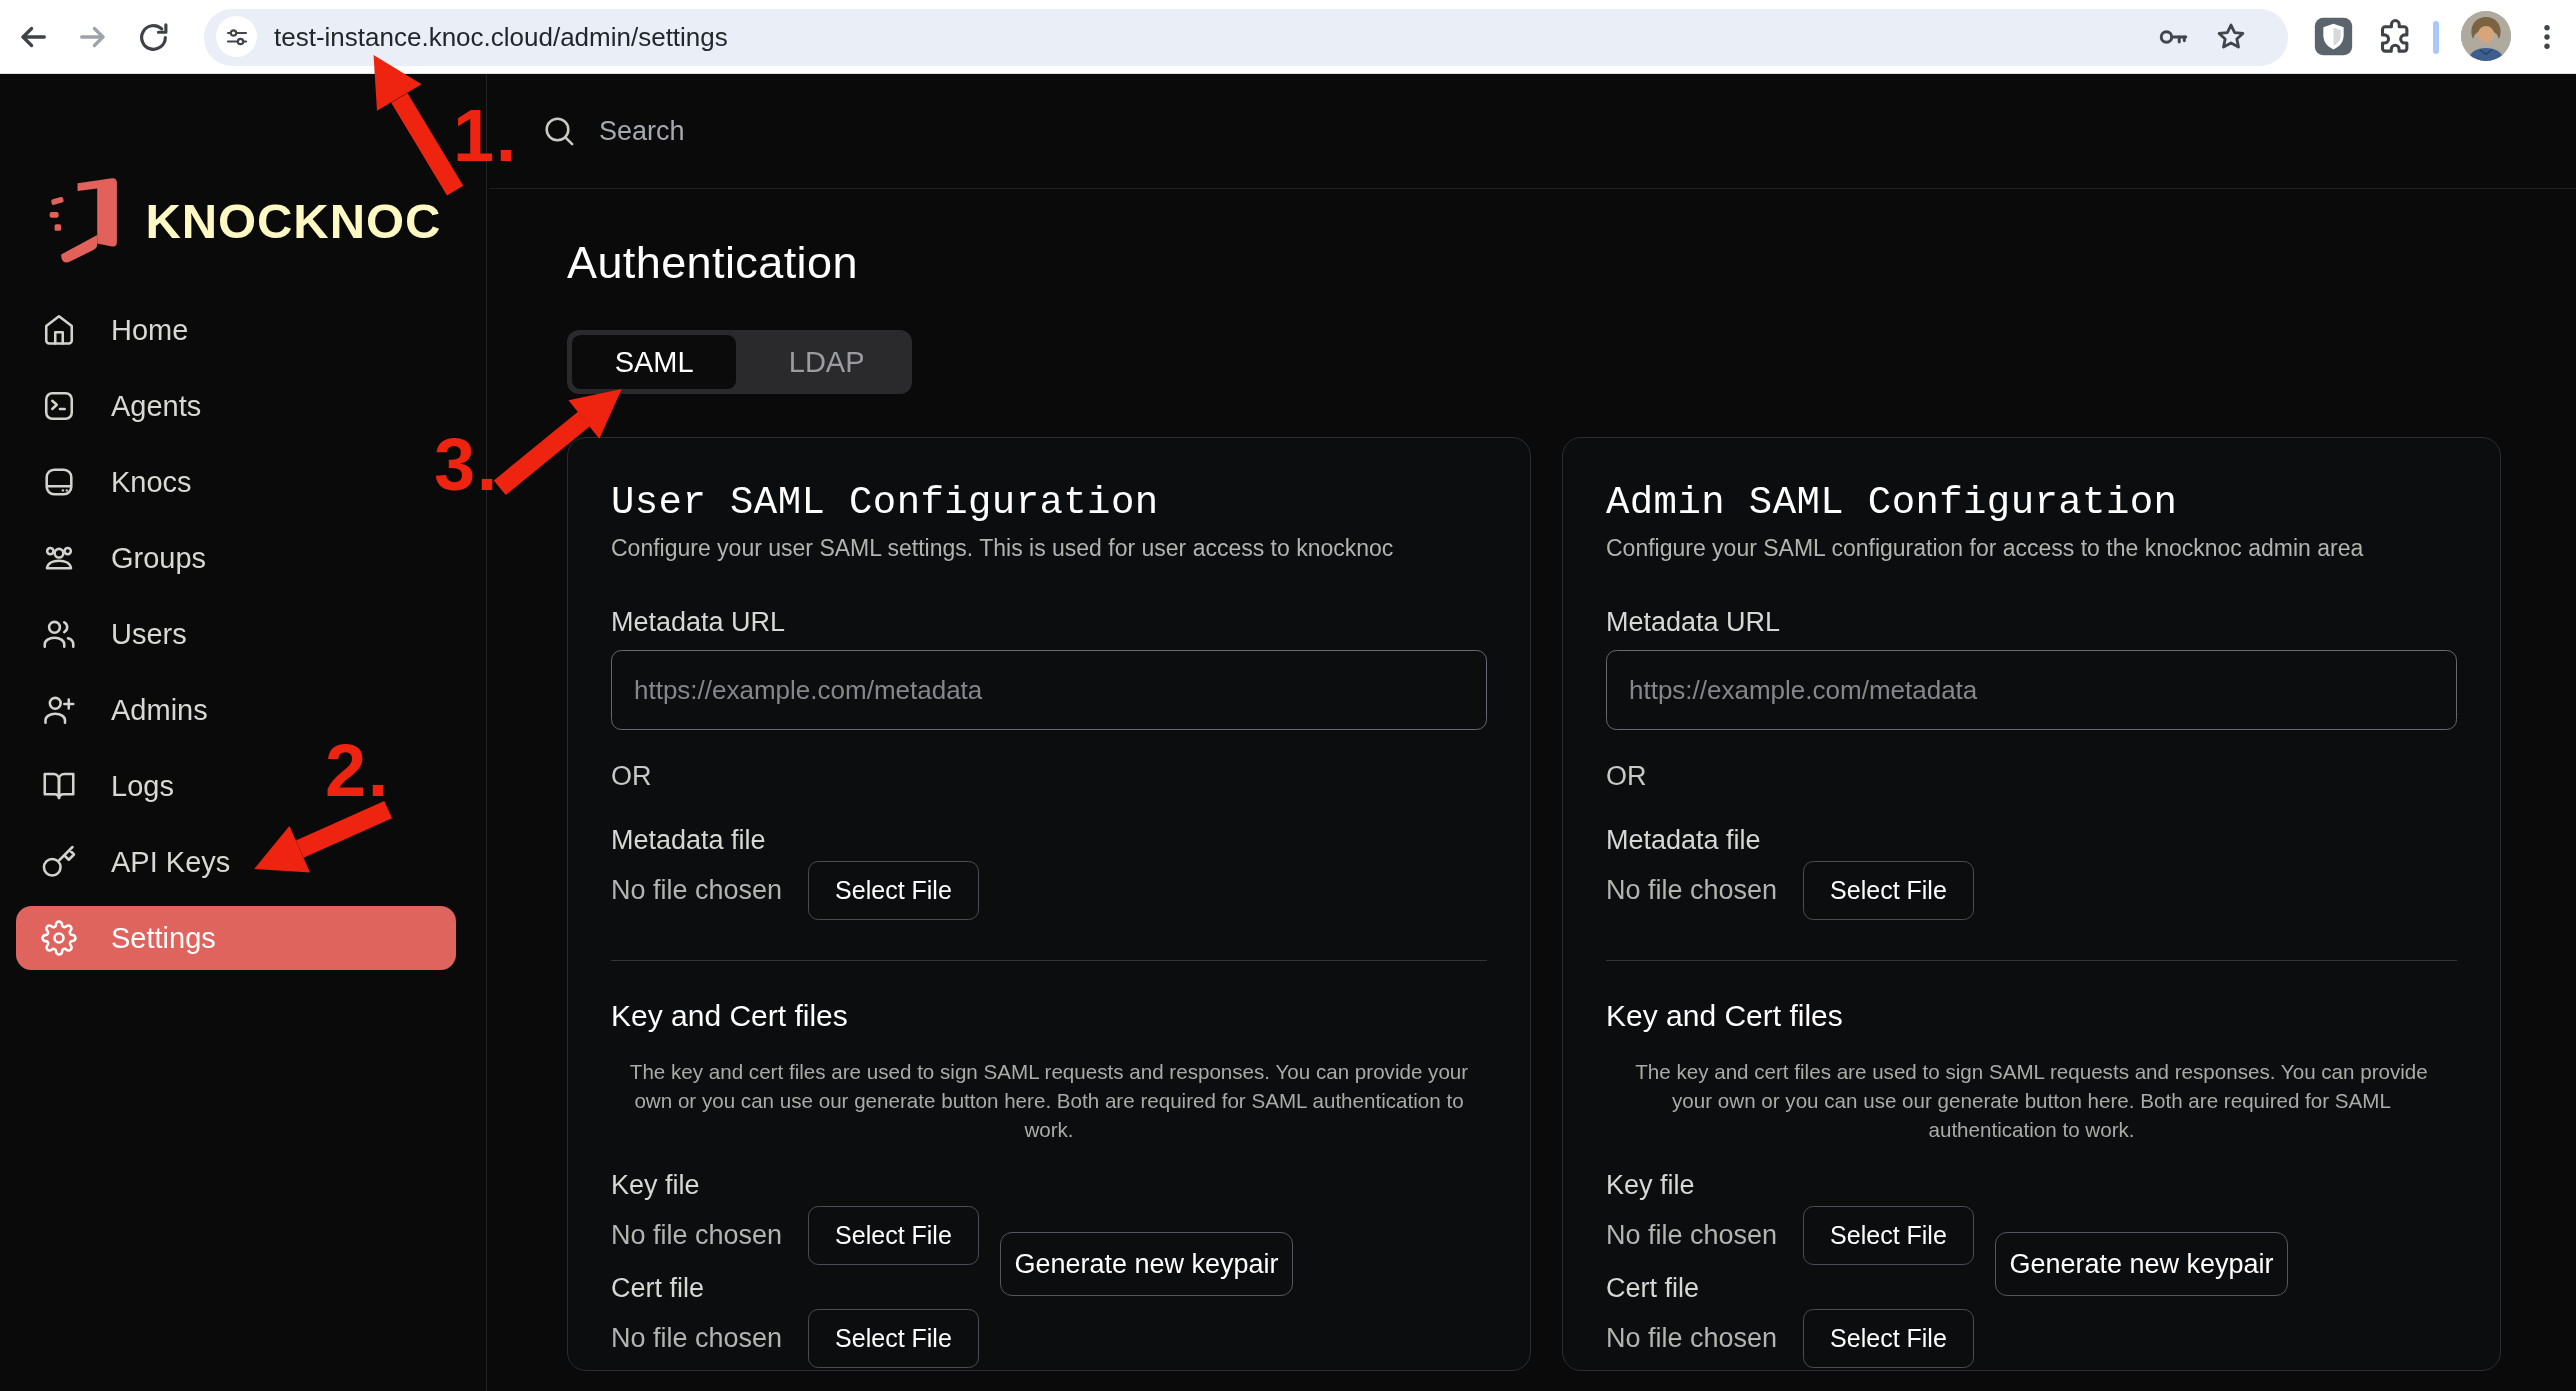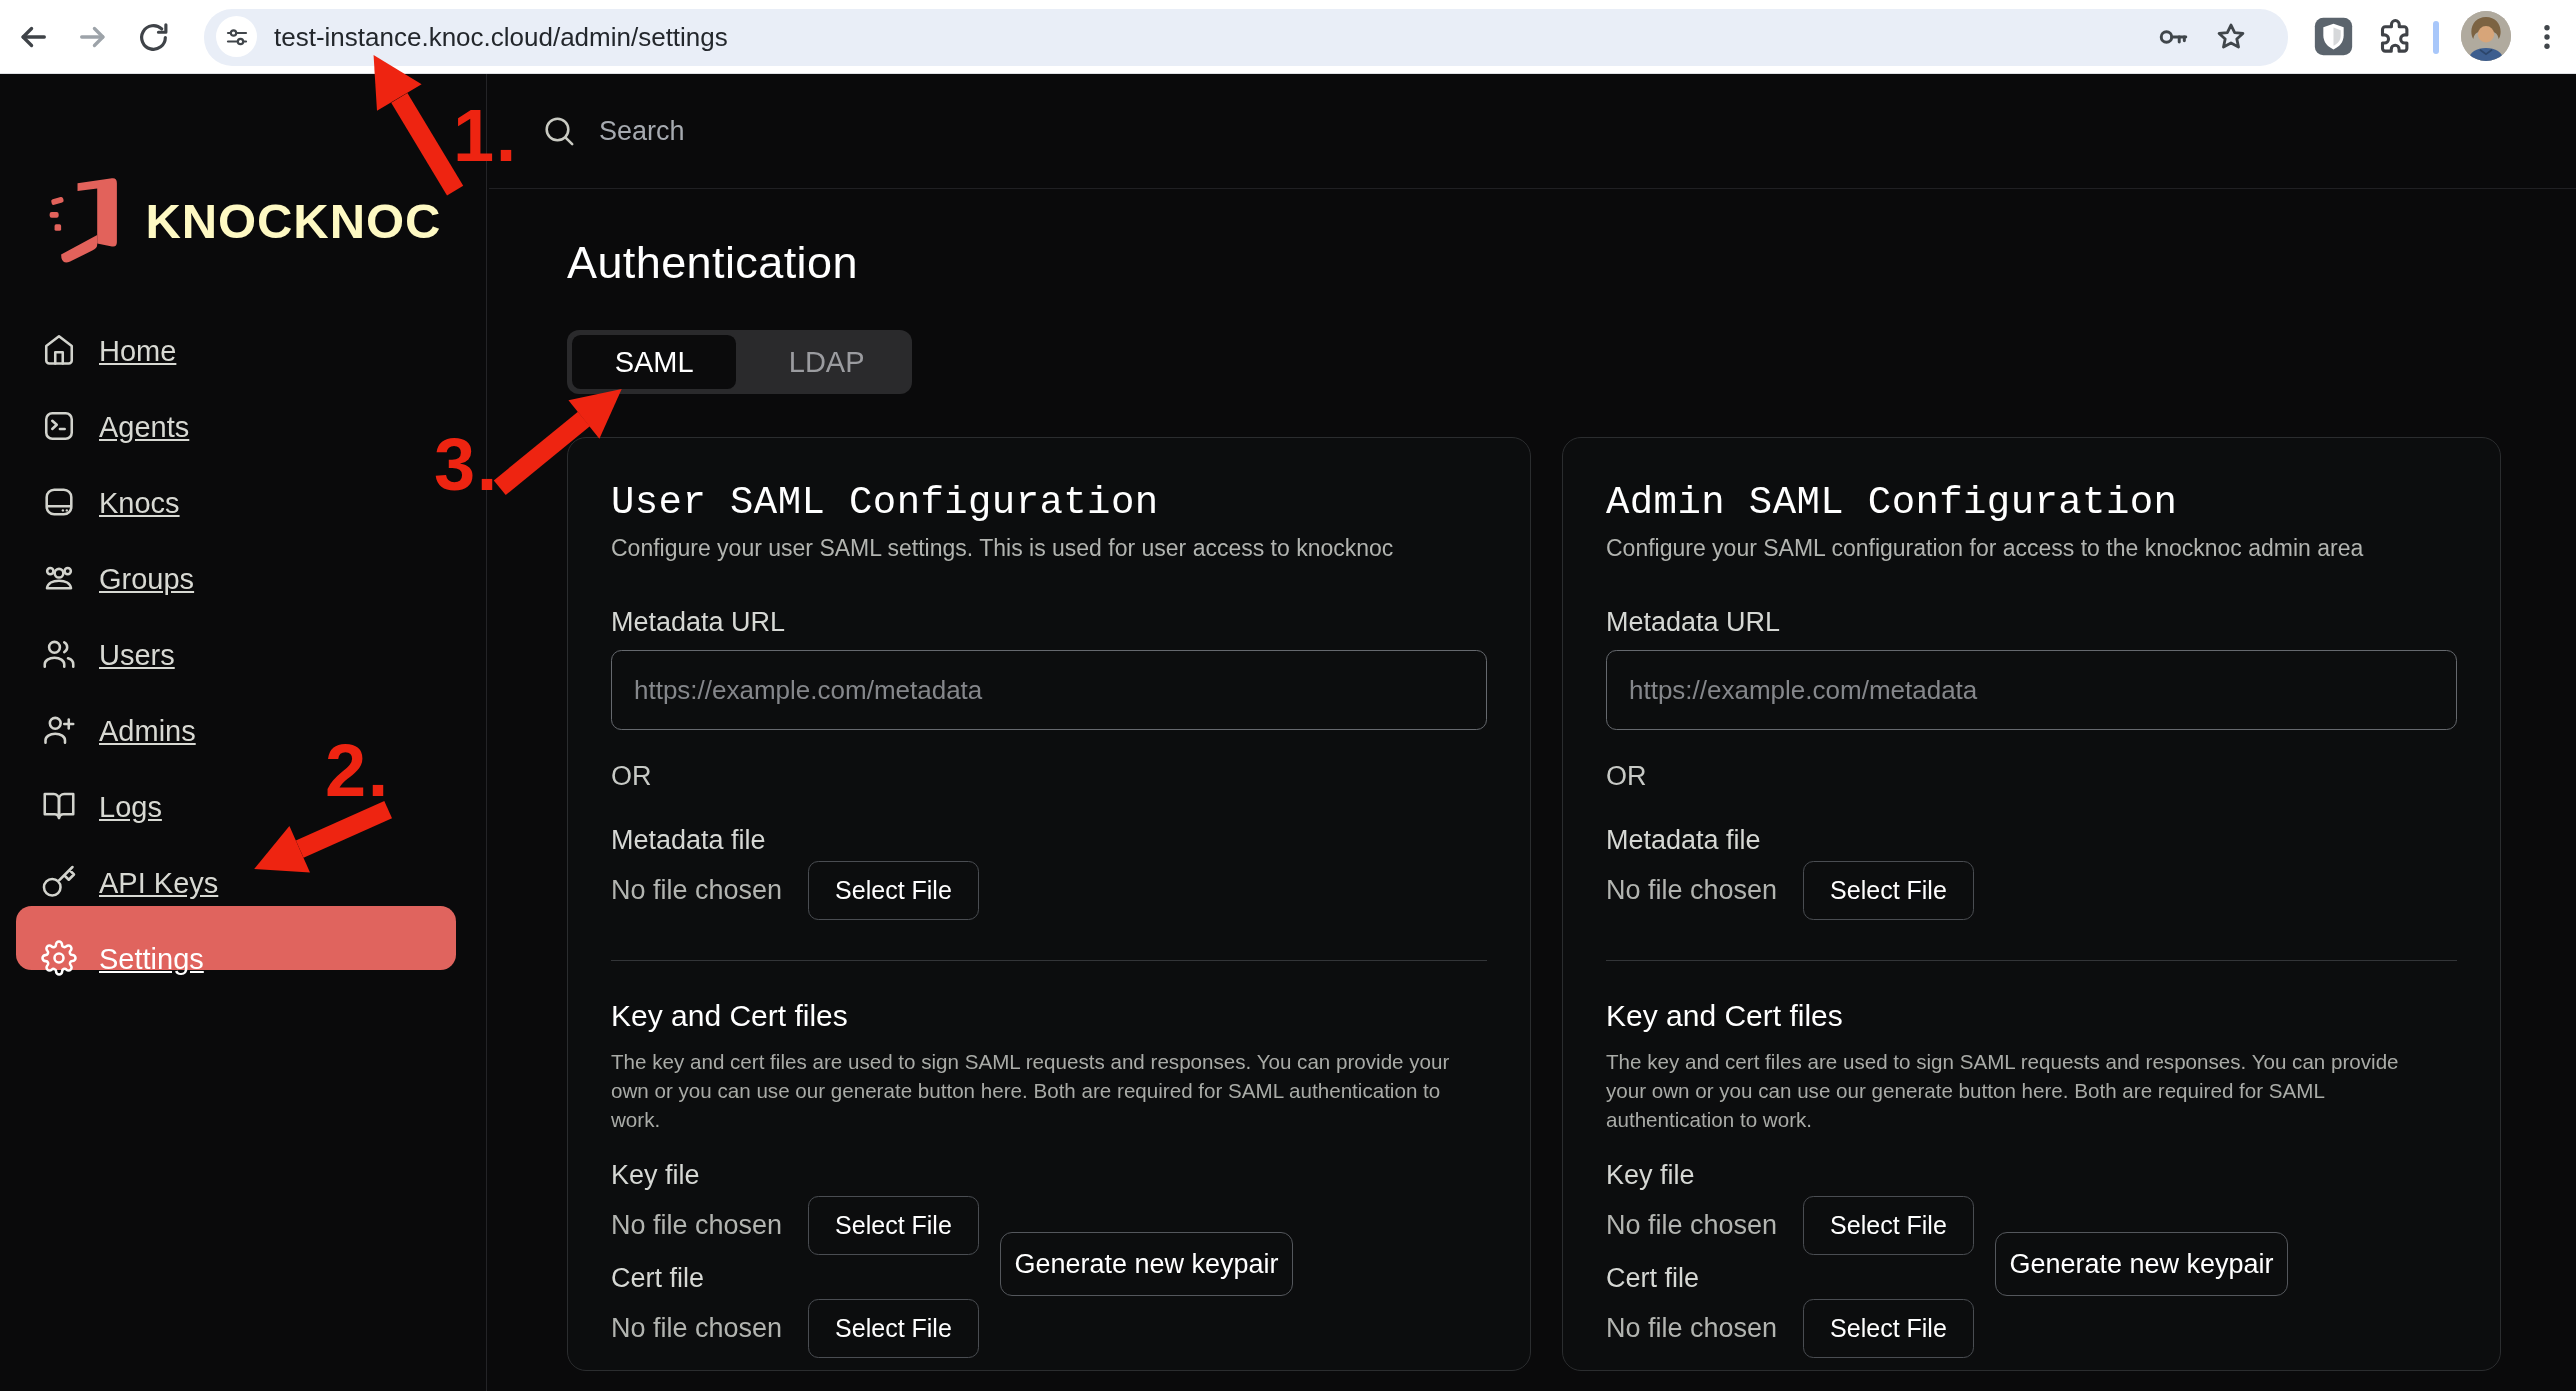"Home" .nav-item { align-items: flex-end -> center; gap: 22px -> 34px; text-decoration: underline -> none }
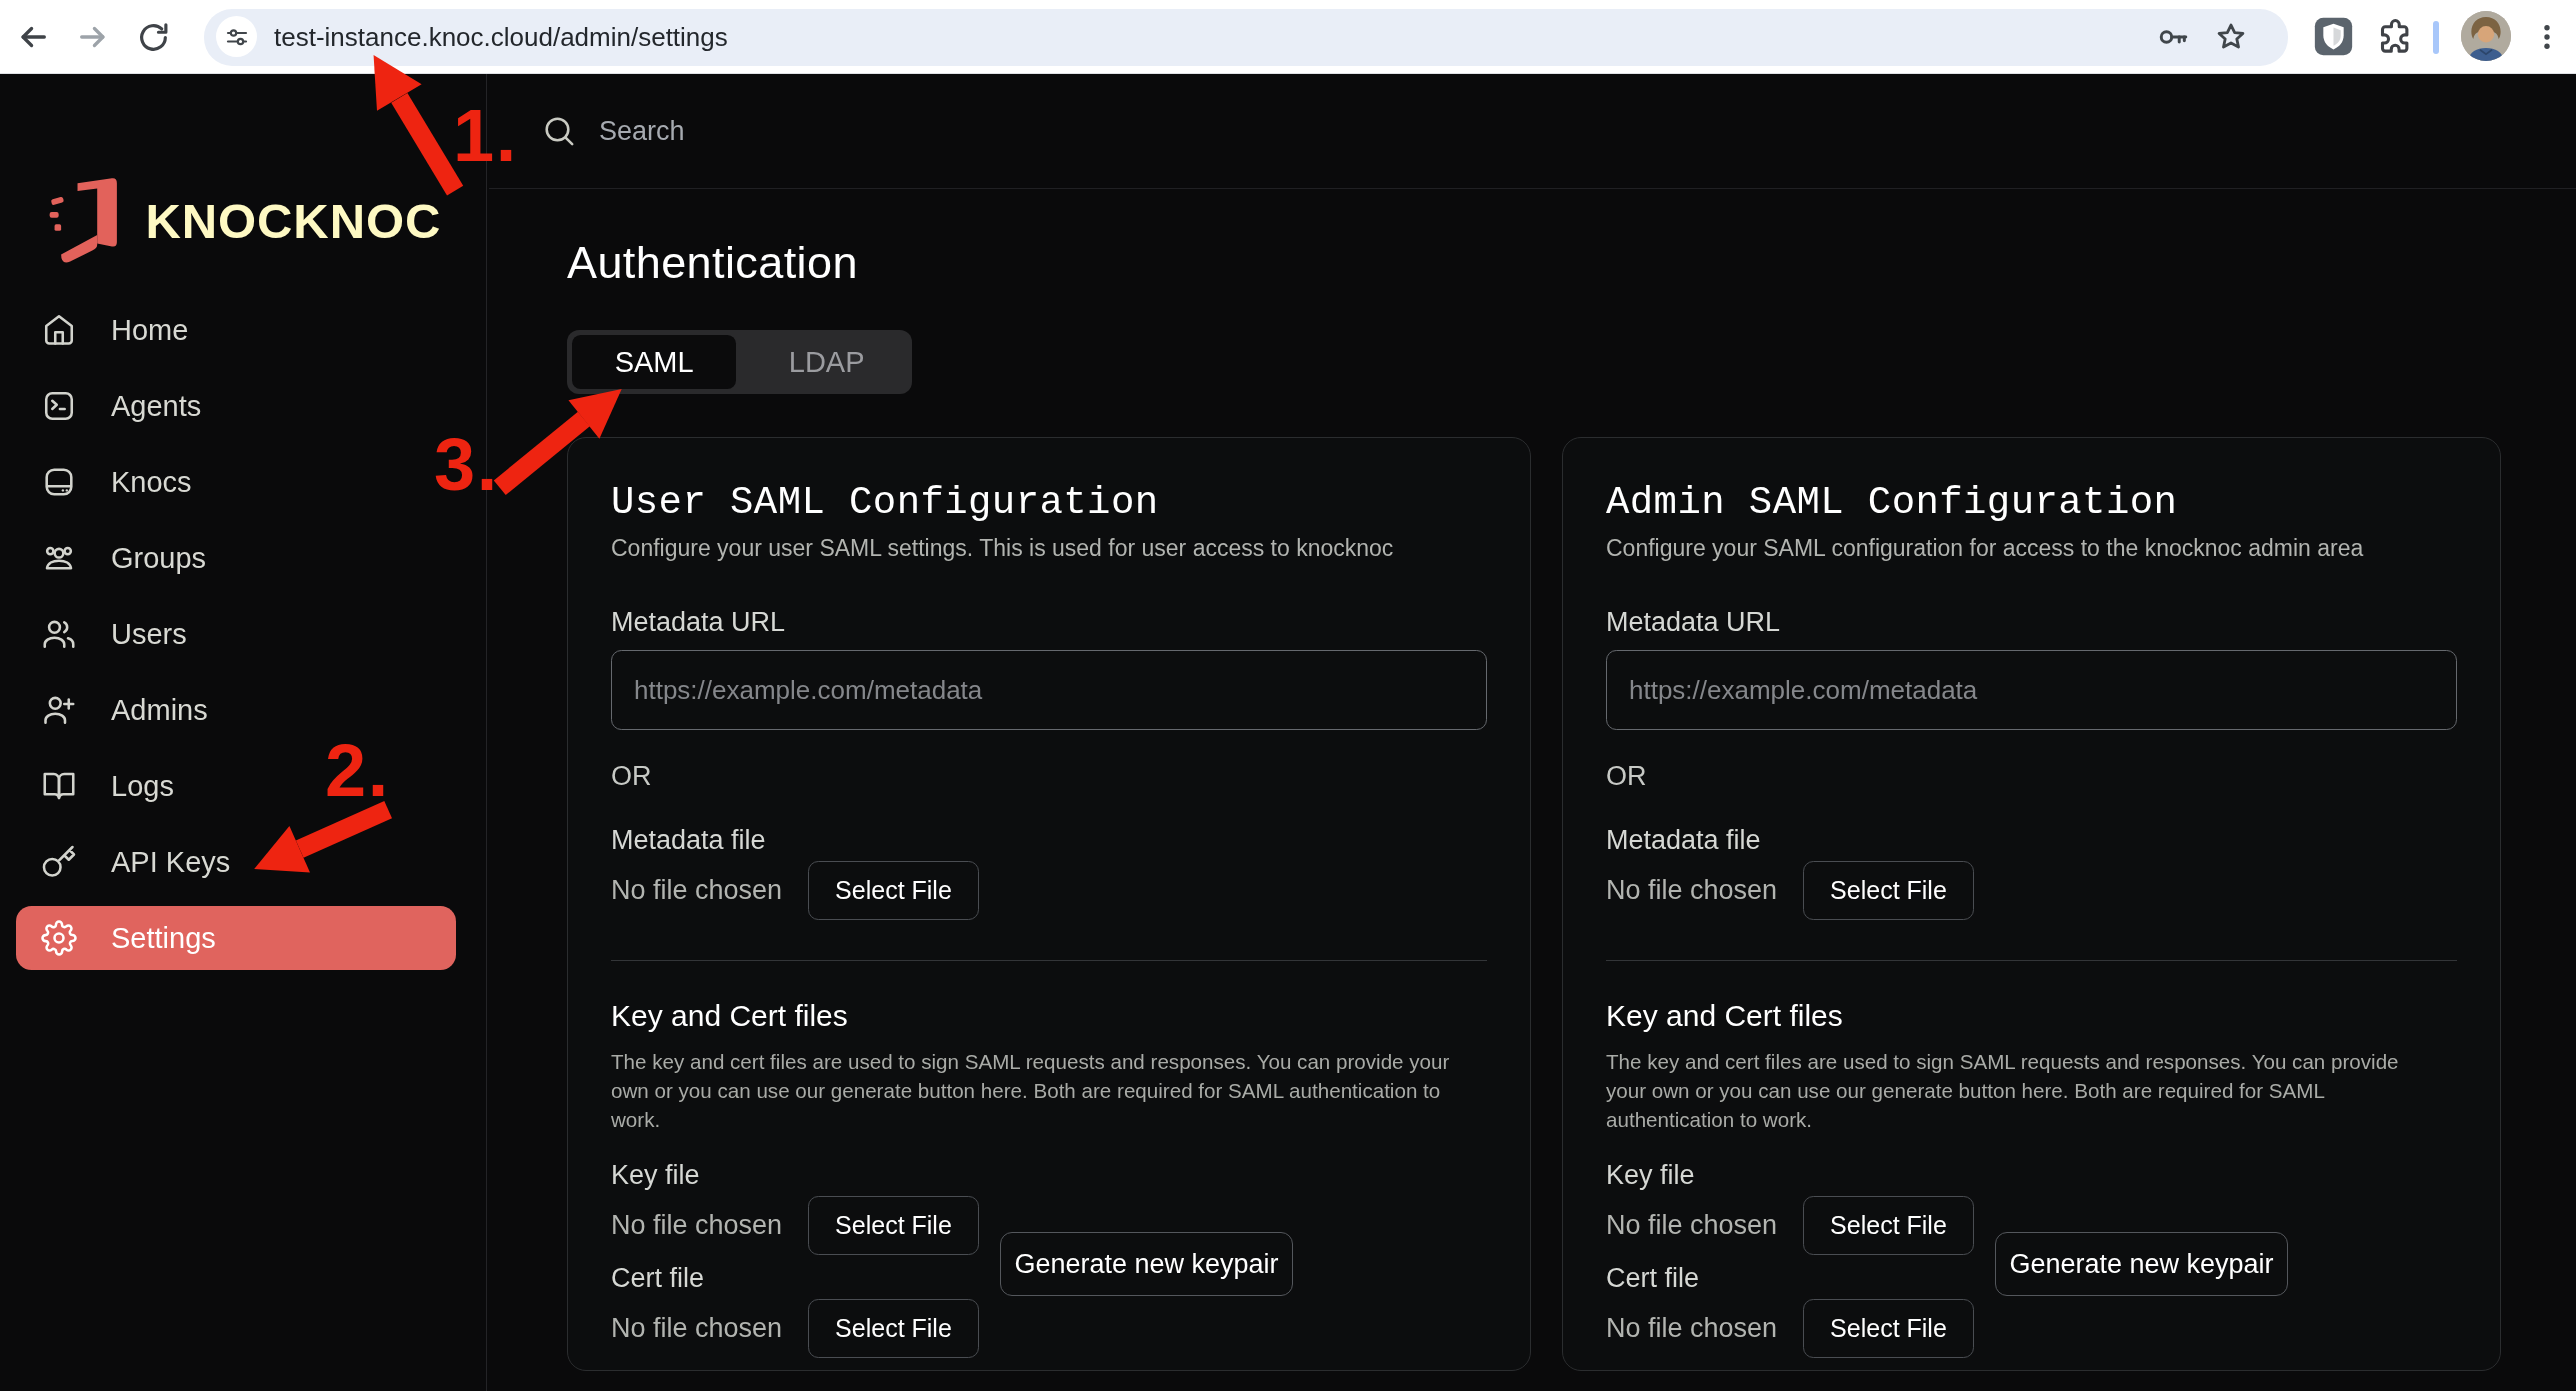"The key and cert files" .kc-desc { margin-top: 14px -> 24px; text-align: none -> center }
